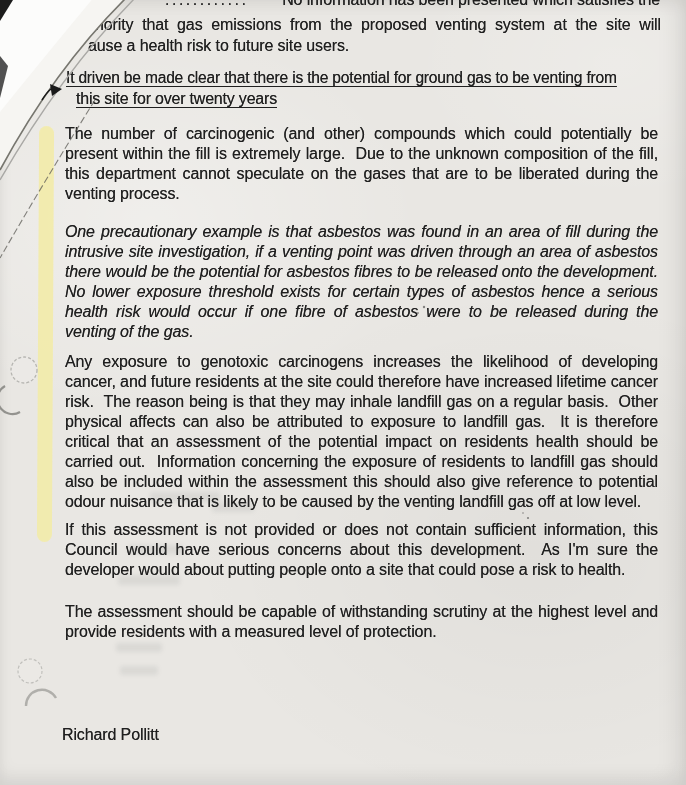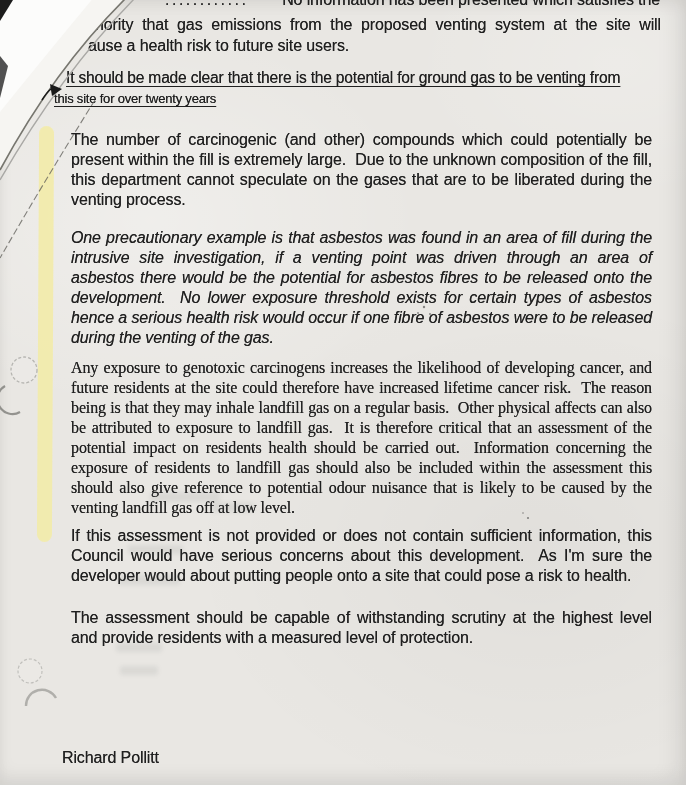"It should be made clear" div.txt { text: should -> driven }
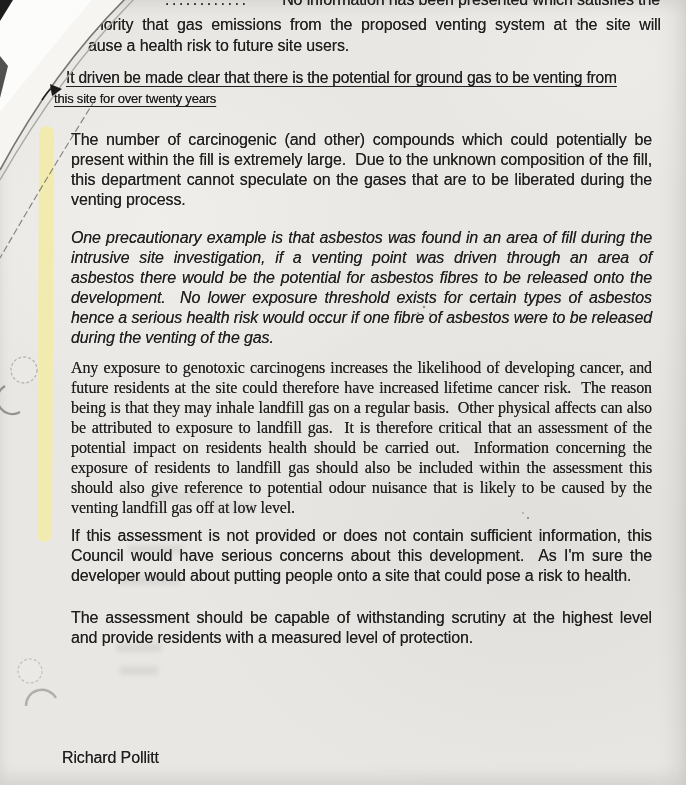"this site for over twenty" .head2 { font-size: 13px -> 16px; left: 54px -> 76px }
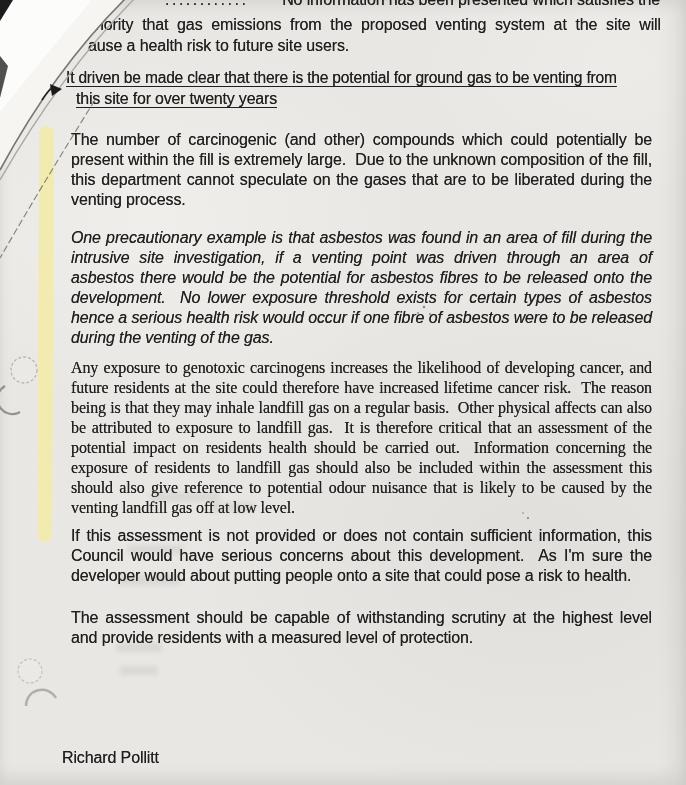"The number of carcinogenic (and" .flow p { margin: 8px -> 2px }
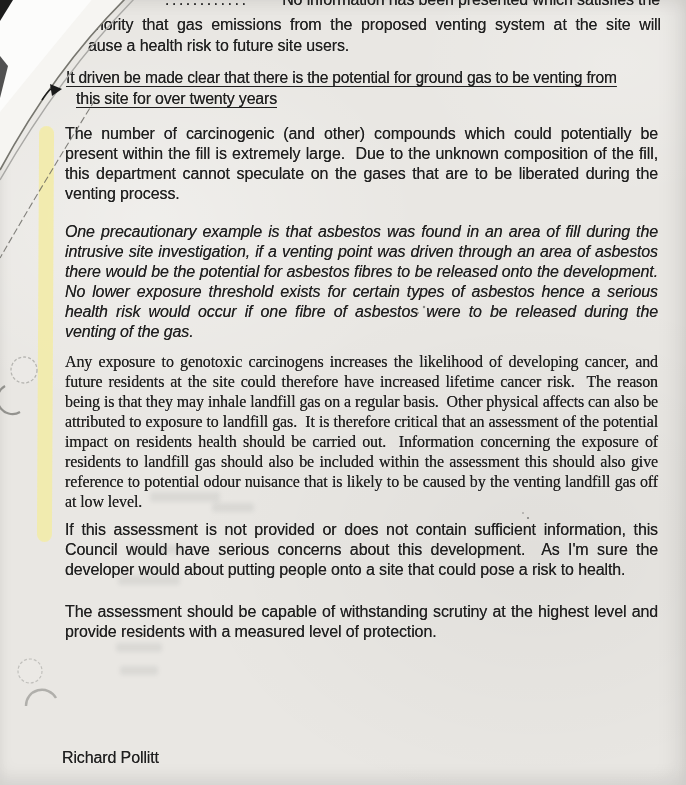"Any exposure to genotoxic carcinogens" .flow p:nth-child(3) { font-family: Liberation Serif, serif -> none }
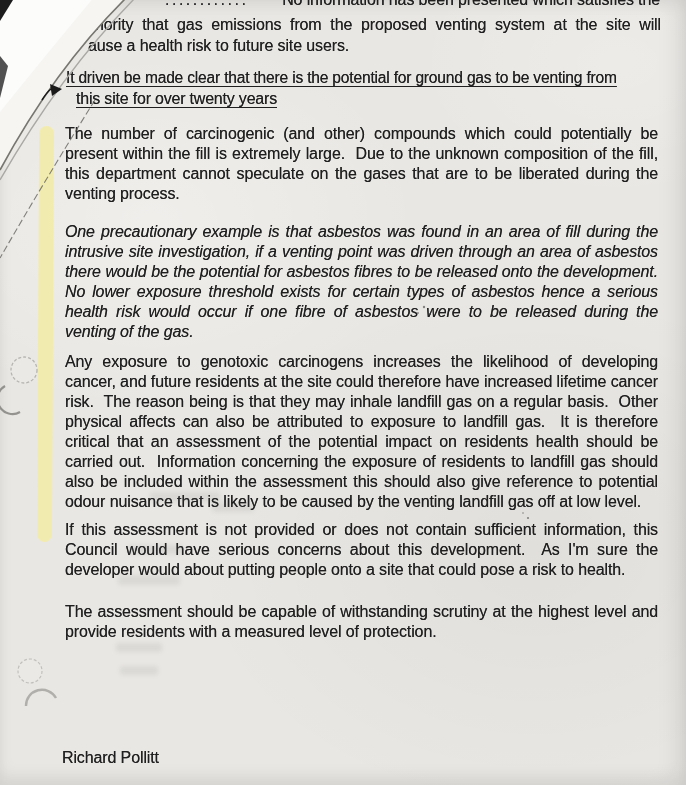"Richard Pollitt" .sig { top: 747px -> 724px }
